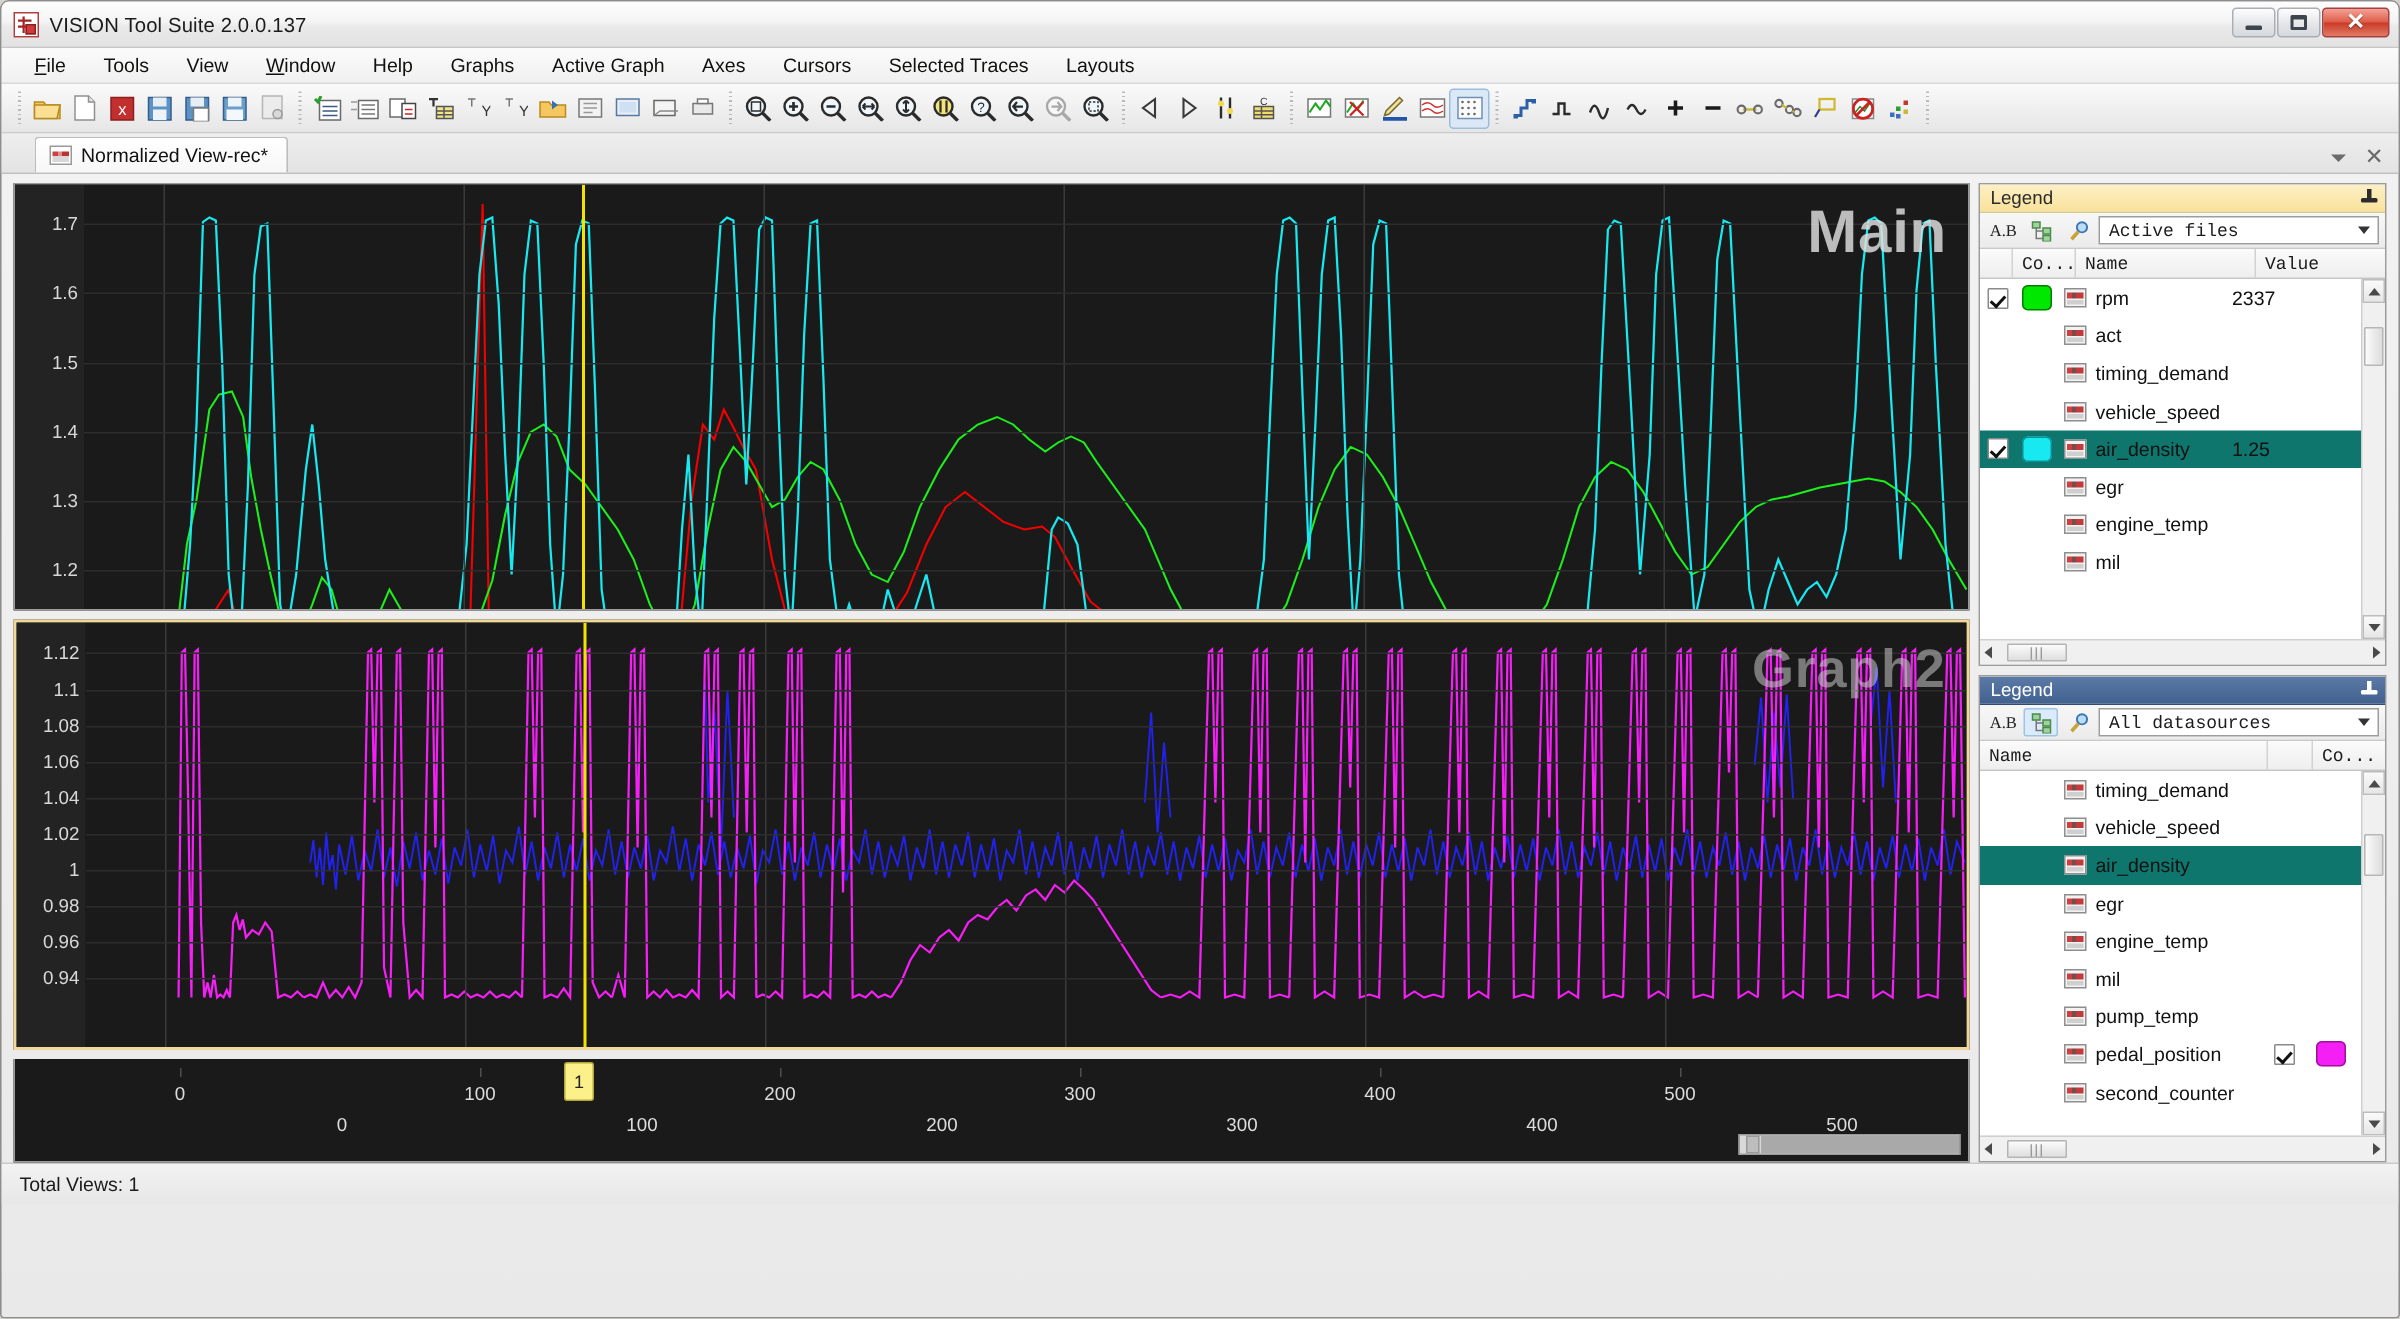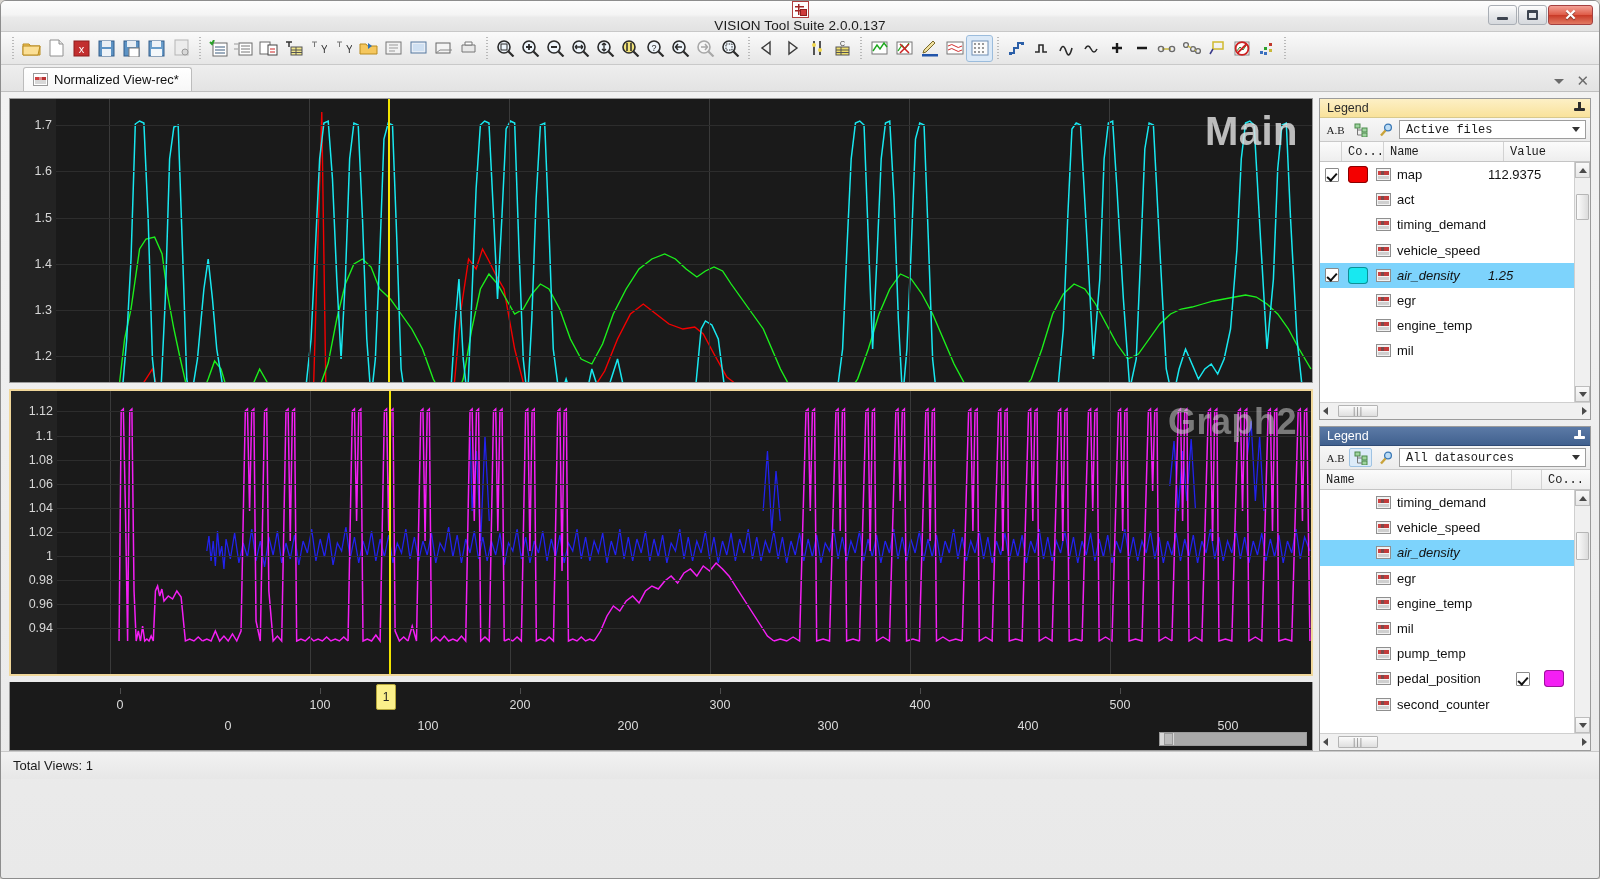"VISION Tool Suite 2.0.0.137" .titlebar { flex-direction: column -> none }
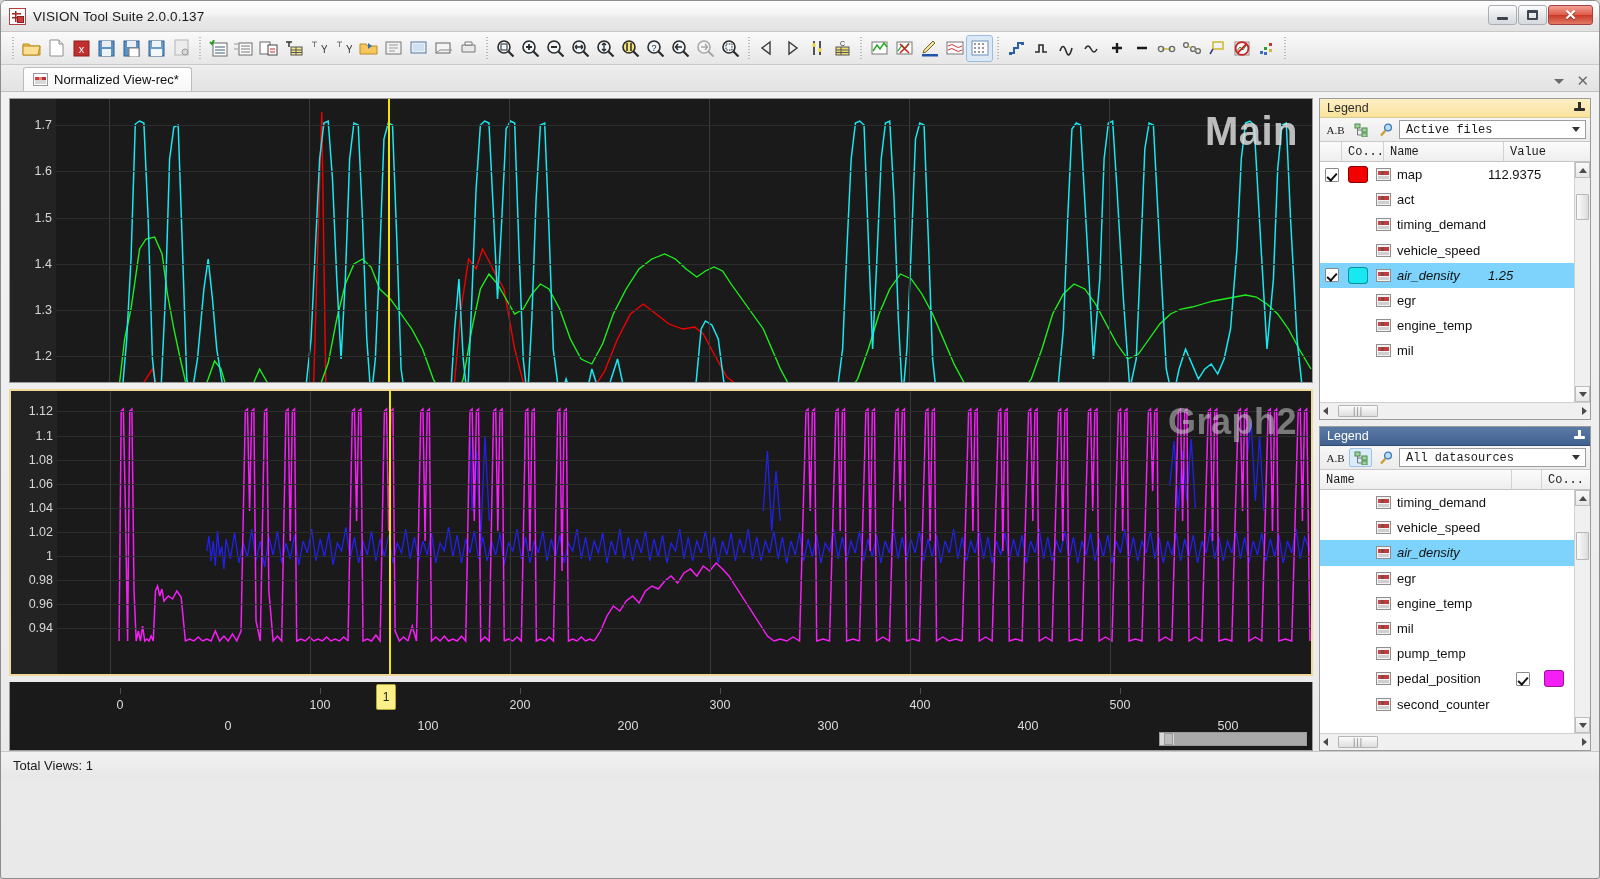"File" div.menubar { html: none -> <div> <div><u>F</u><span></span>ile</div> <div>Tools</div> <div>View</div> <div><u>W</u>indow</div> <div>Help</div> <div>Graphs</div> <div>Active Graph</div> <div>Axes</div> <div>Cursors</div> <div>Selected Traces</div> <div>Layouts</div> </div> }
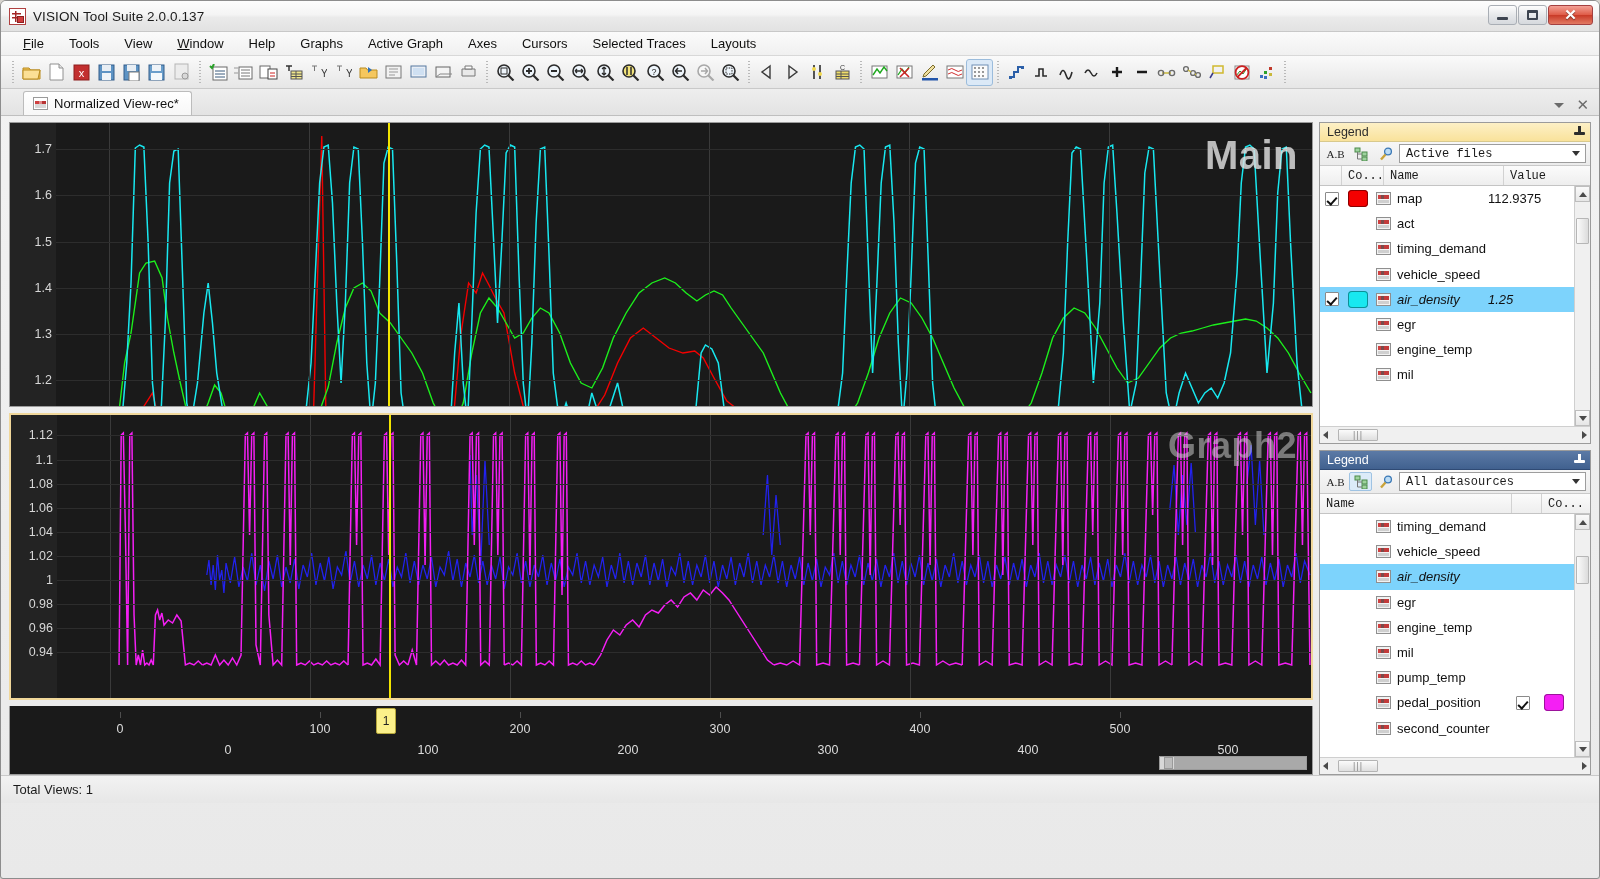"rpm" div.lgrow { html: none -> <div> <span></span> <span></span> <span></span> <span></span> <span></span> <span></span> <span>rpm</span> <span>2337</span> </div> }
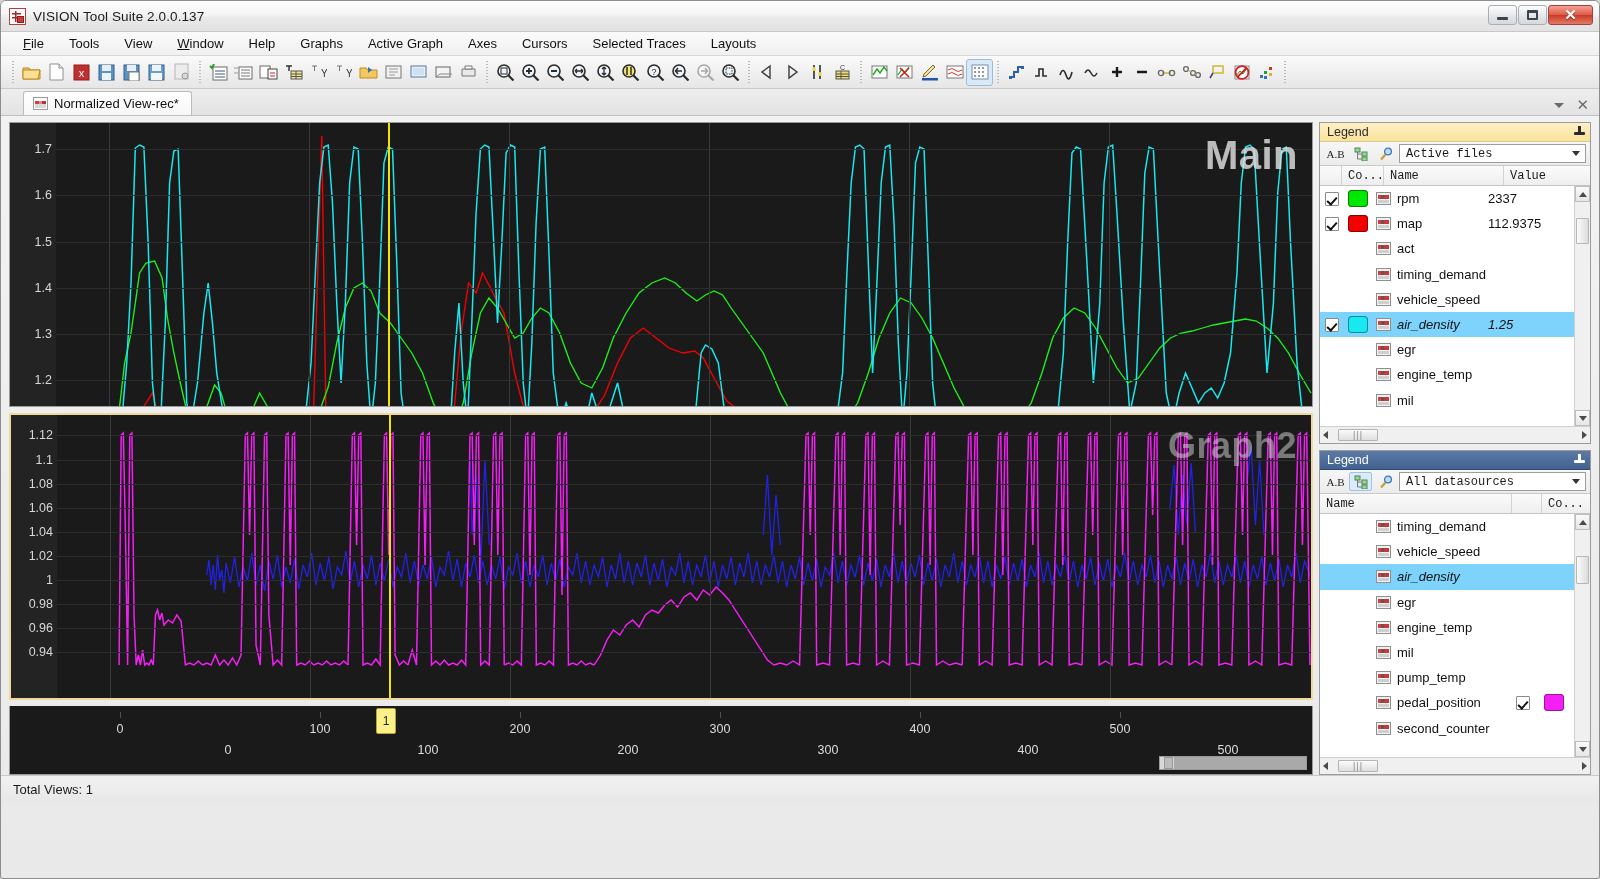"map" div.lgrow { html: <div> <span></span> <span></span> <span></span> <span></span> <span></span> <span></span> <span>map</span> <span>112.9375</span> </div> -> none }
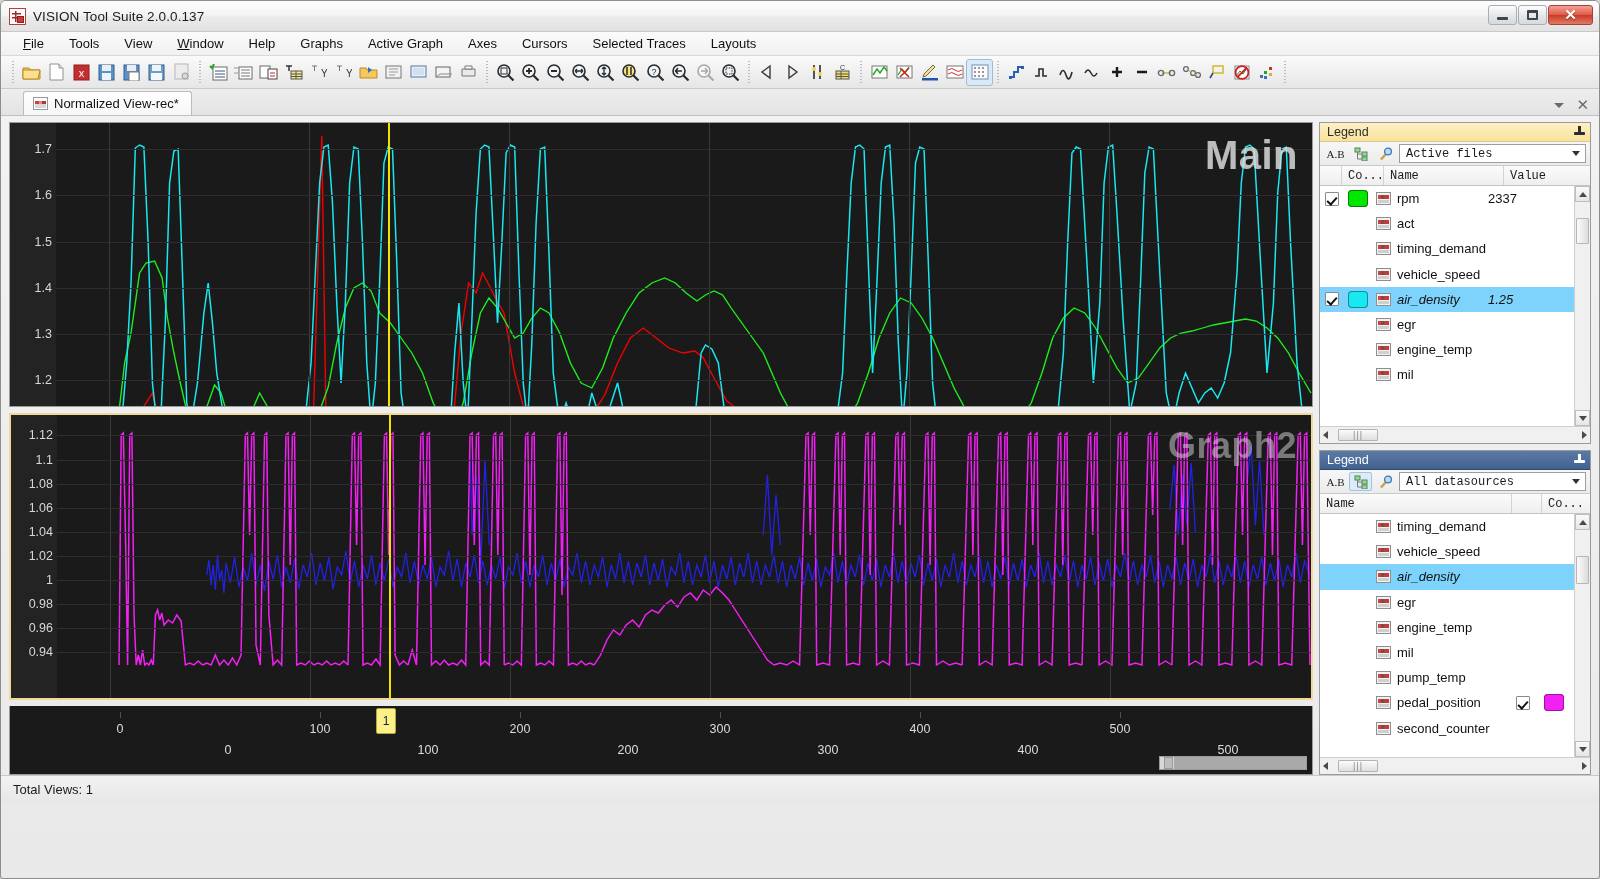"air_density" .lgrow.hl { background: #7dd3fc -> #0f766e; font-style: italic -> none }
